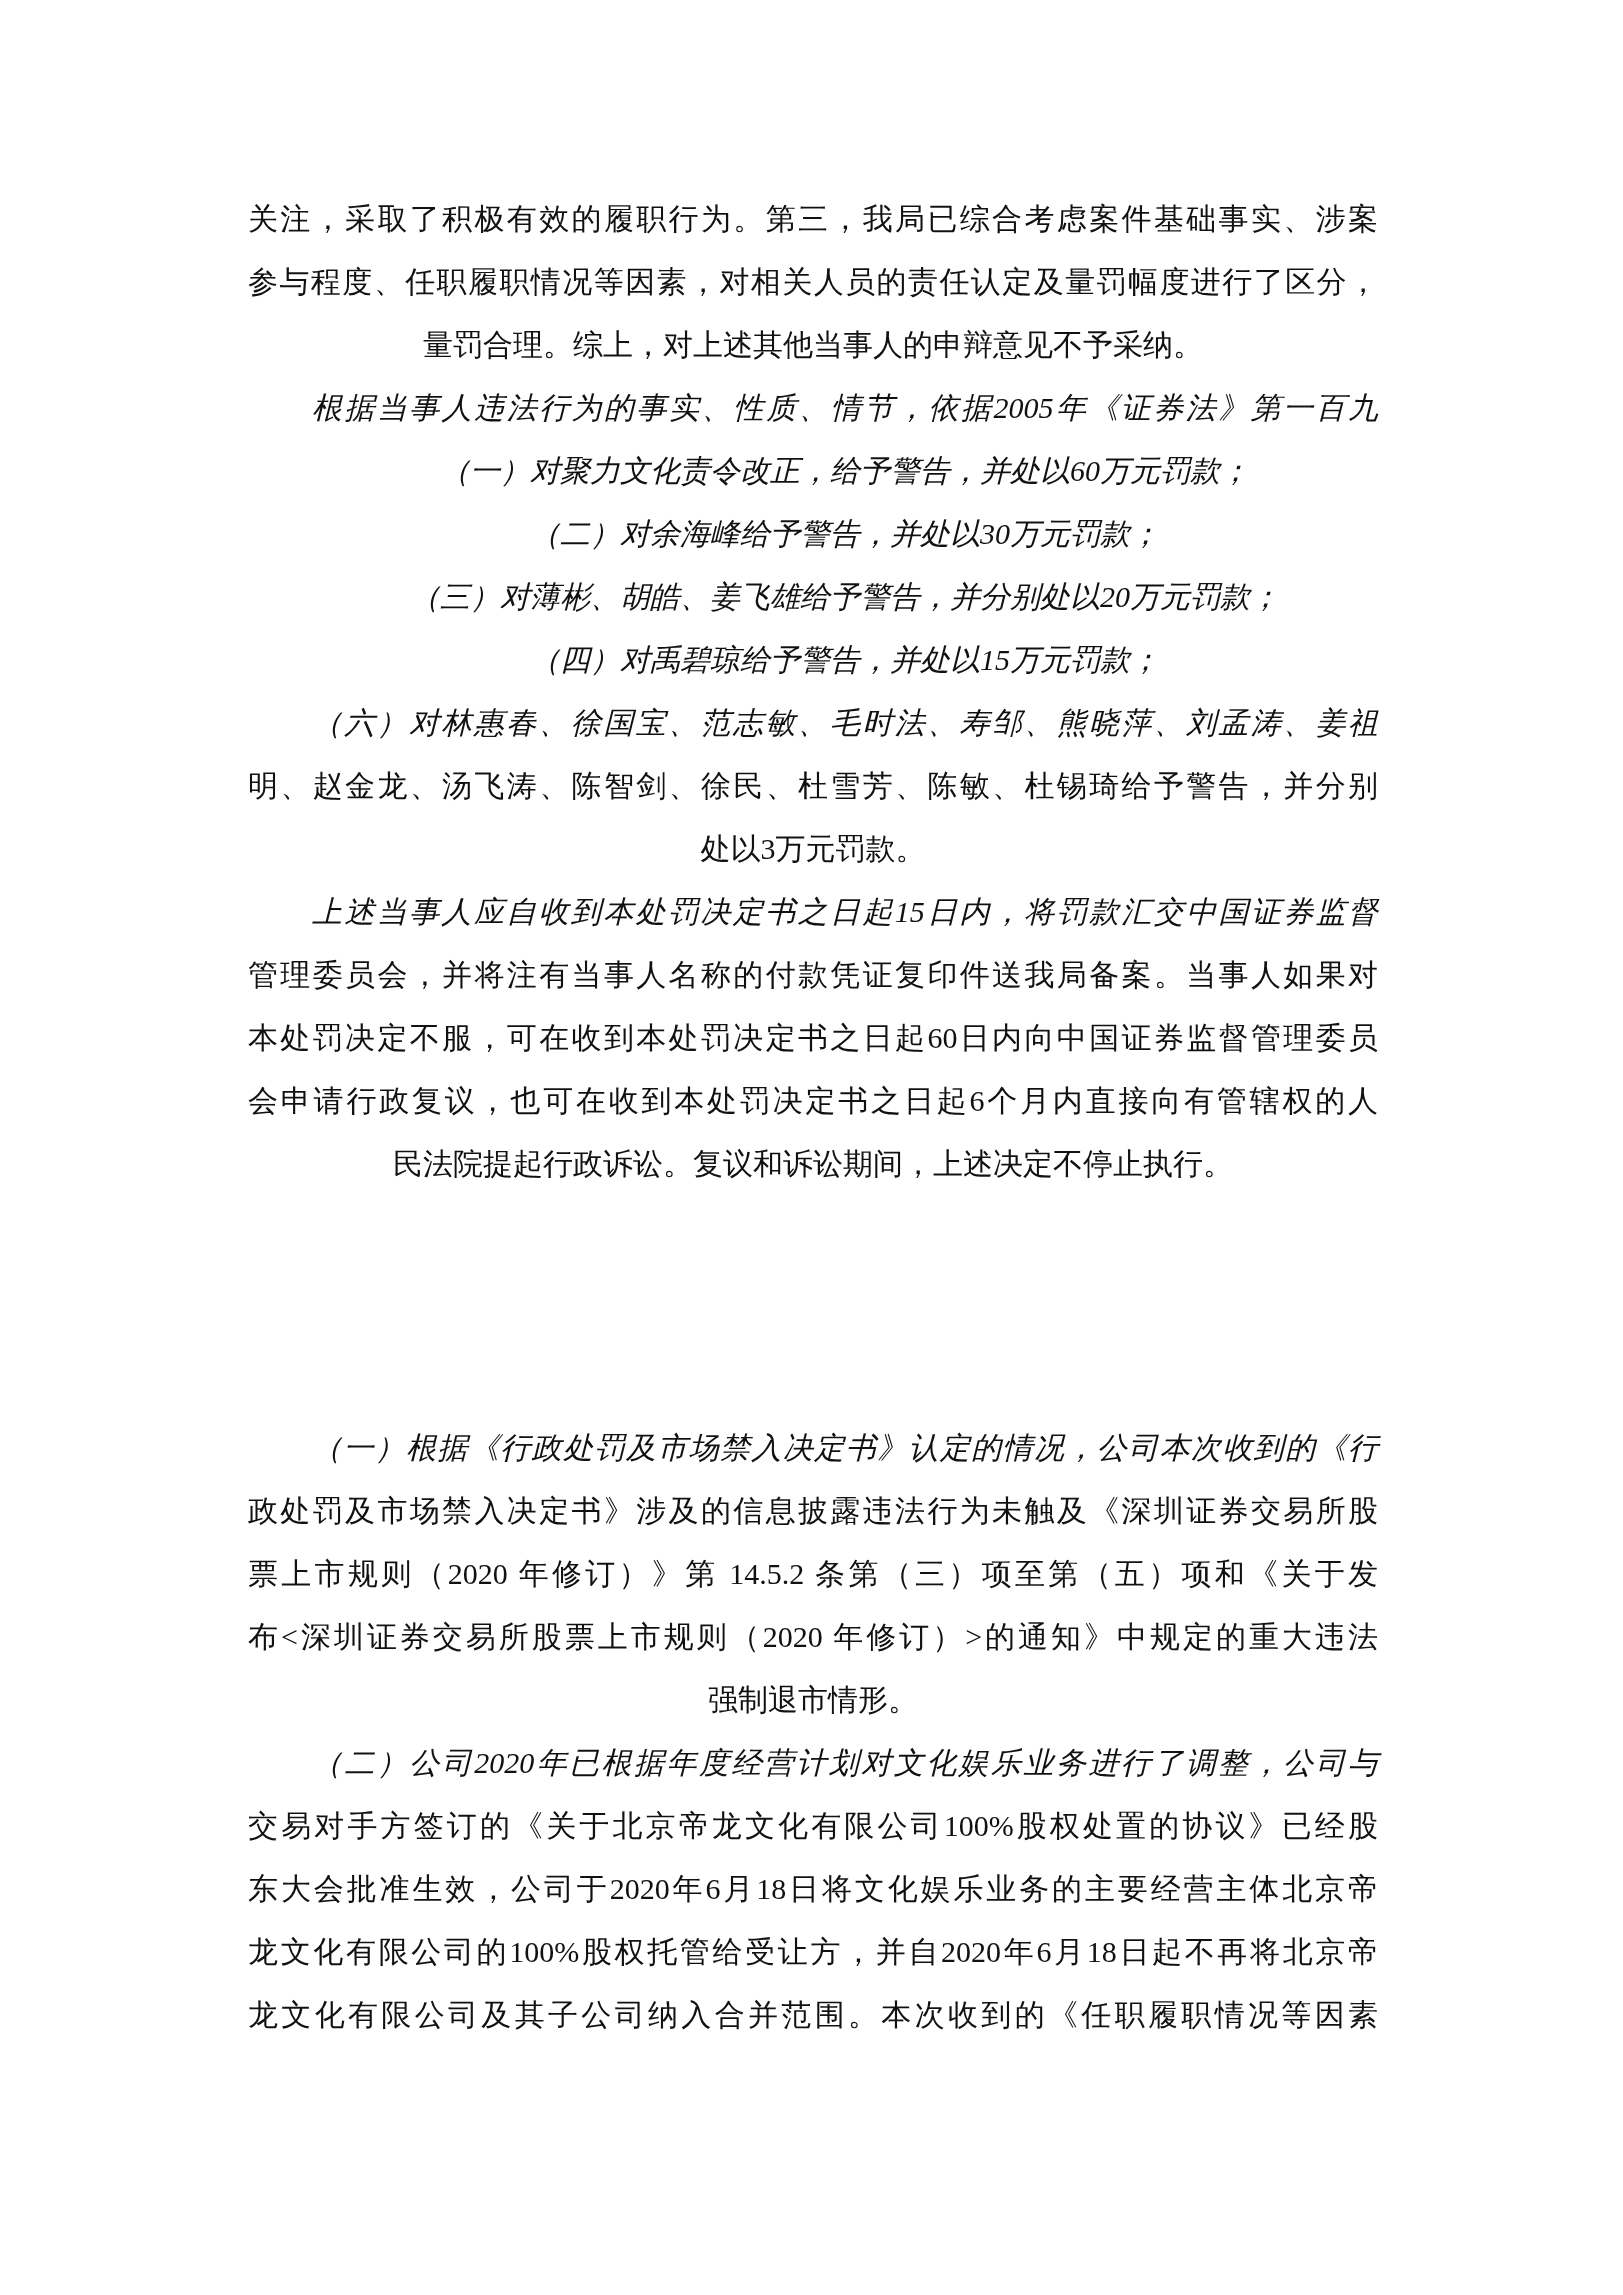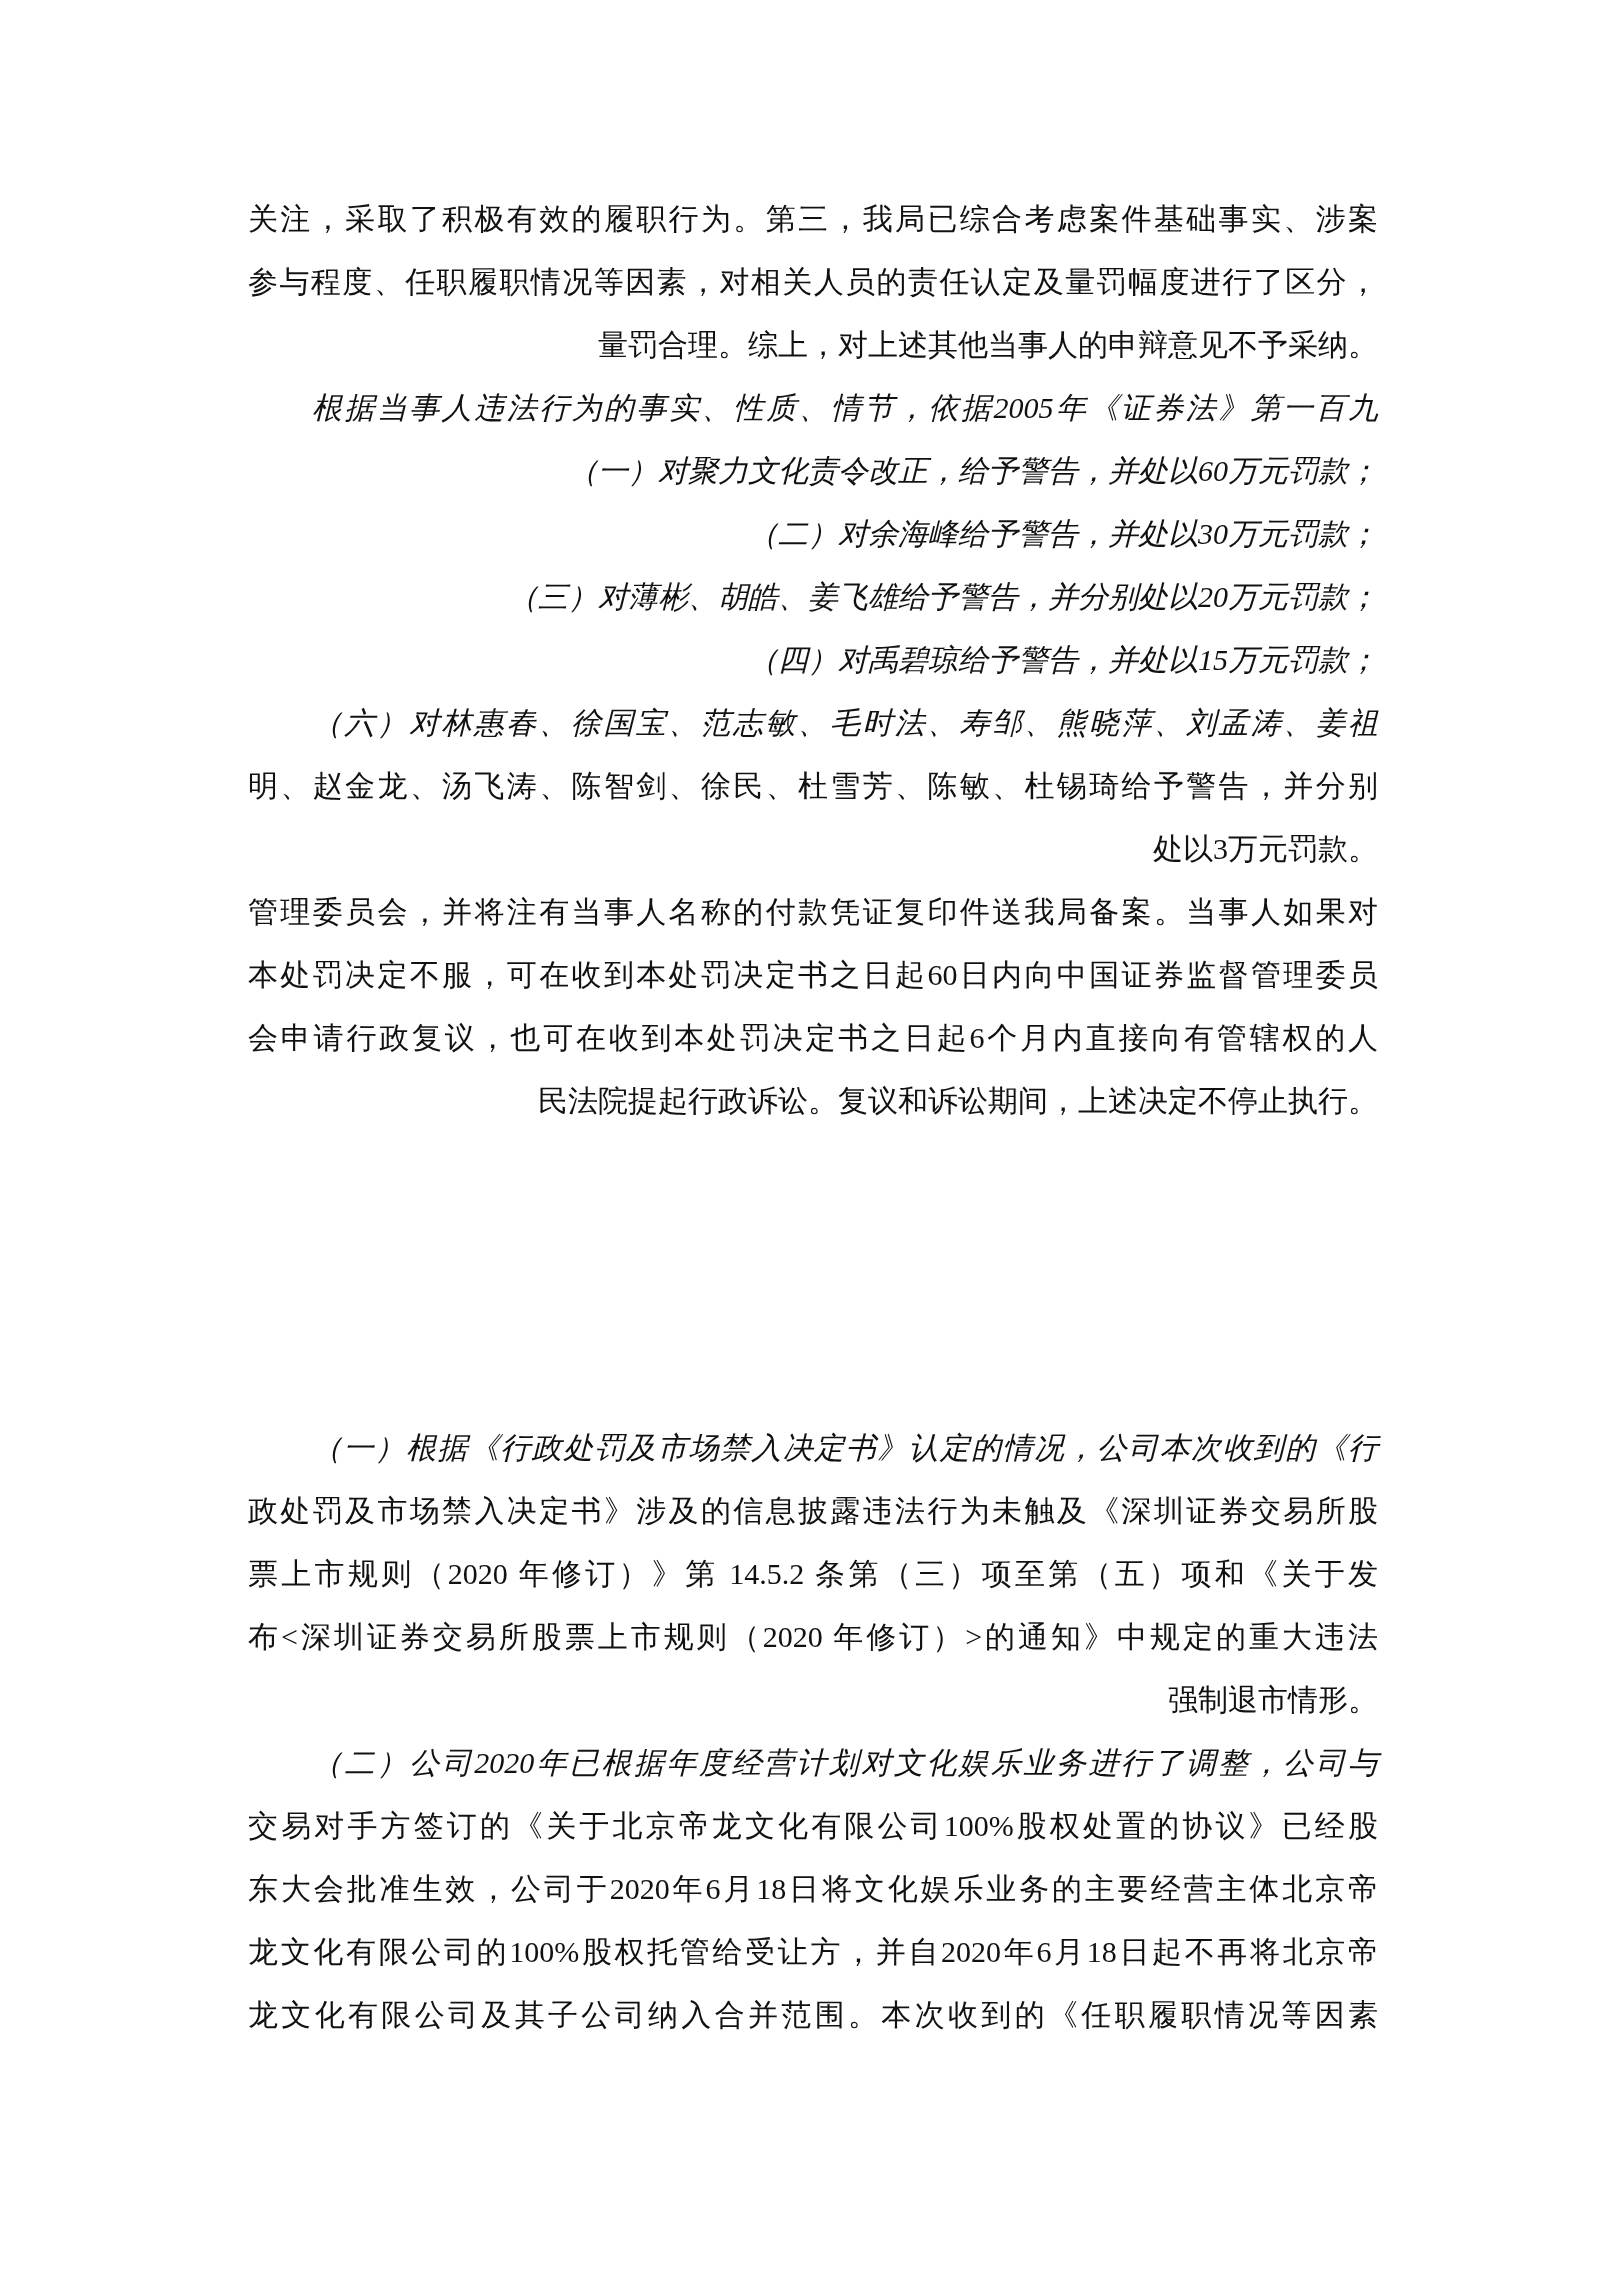"量罚合理。综上，对上述其他当事人的申辩意见不予采纳。" .line.last { text-align: right -> center }
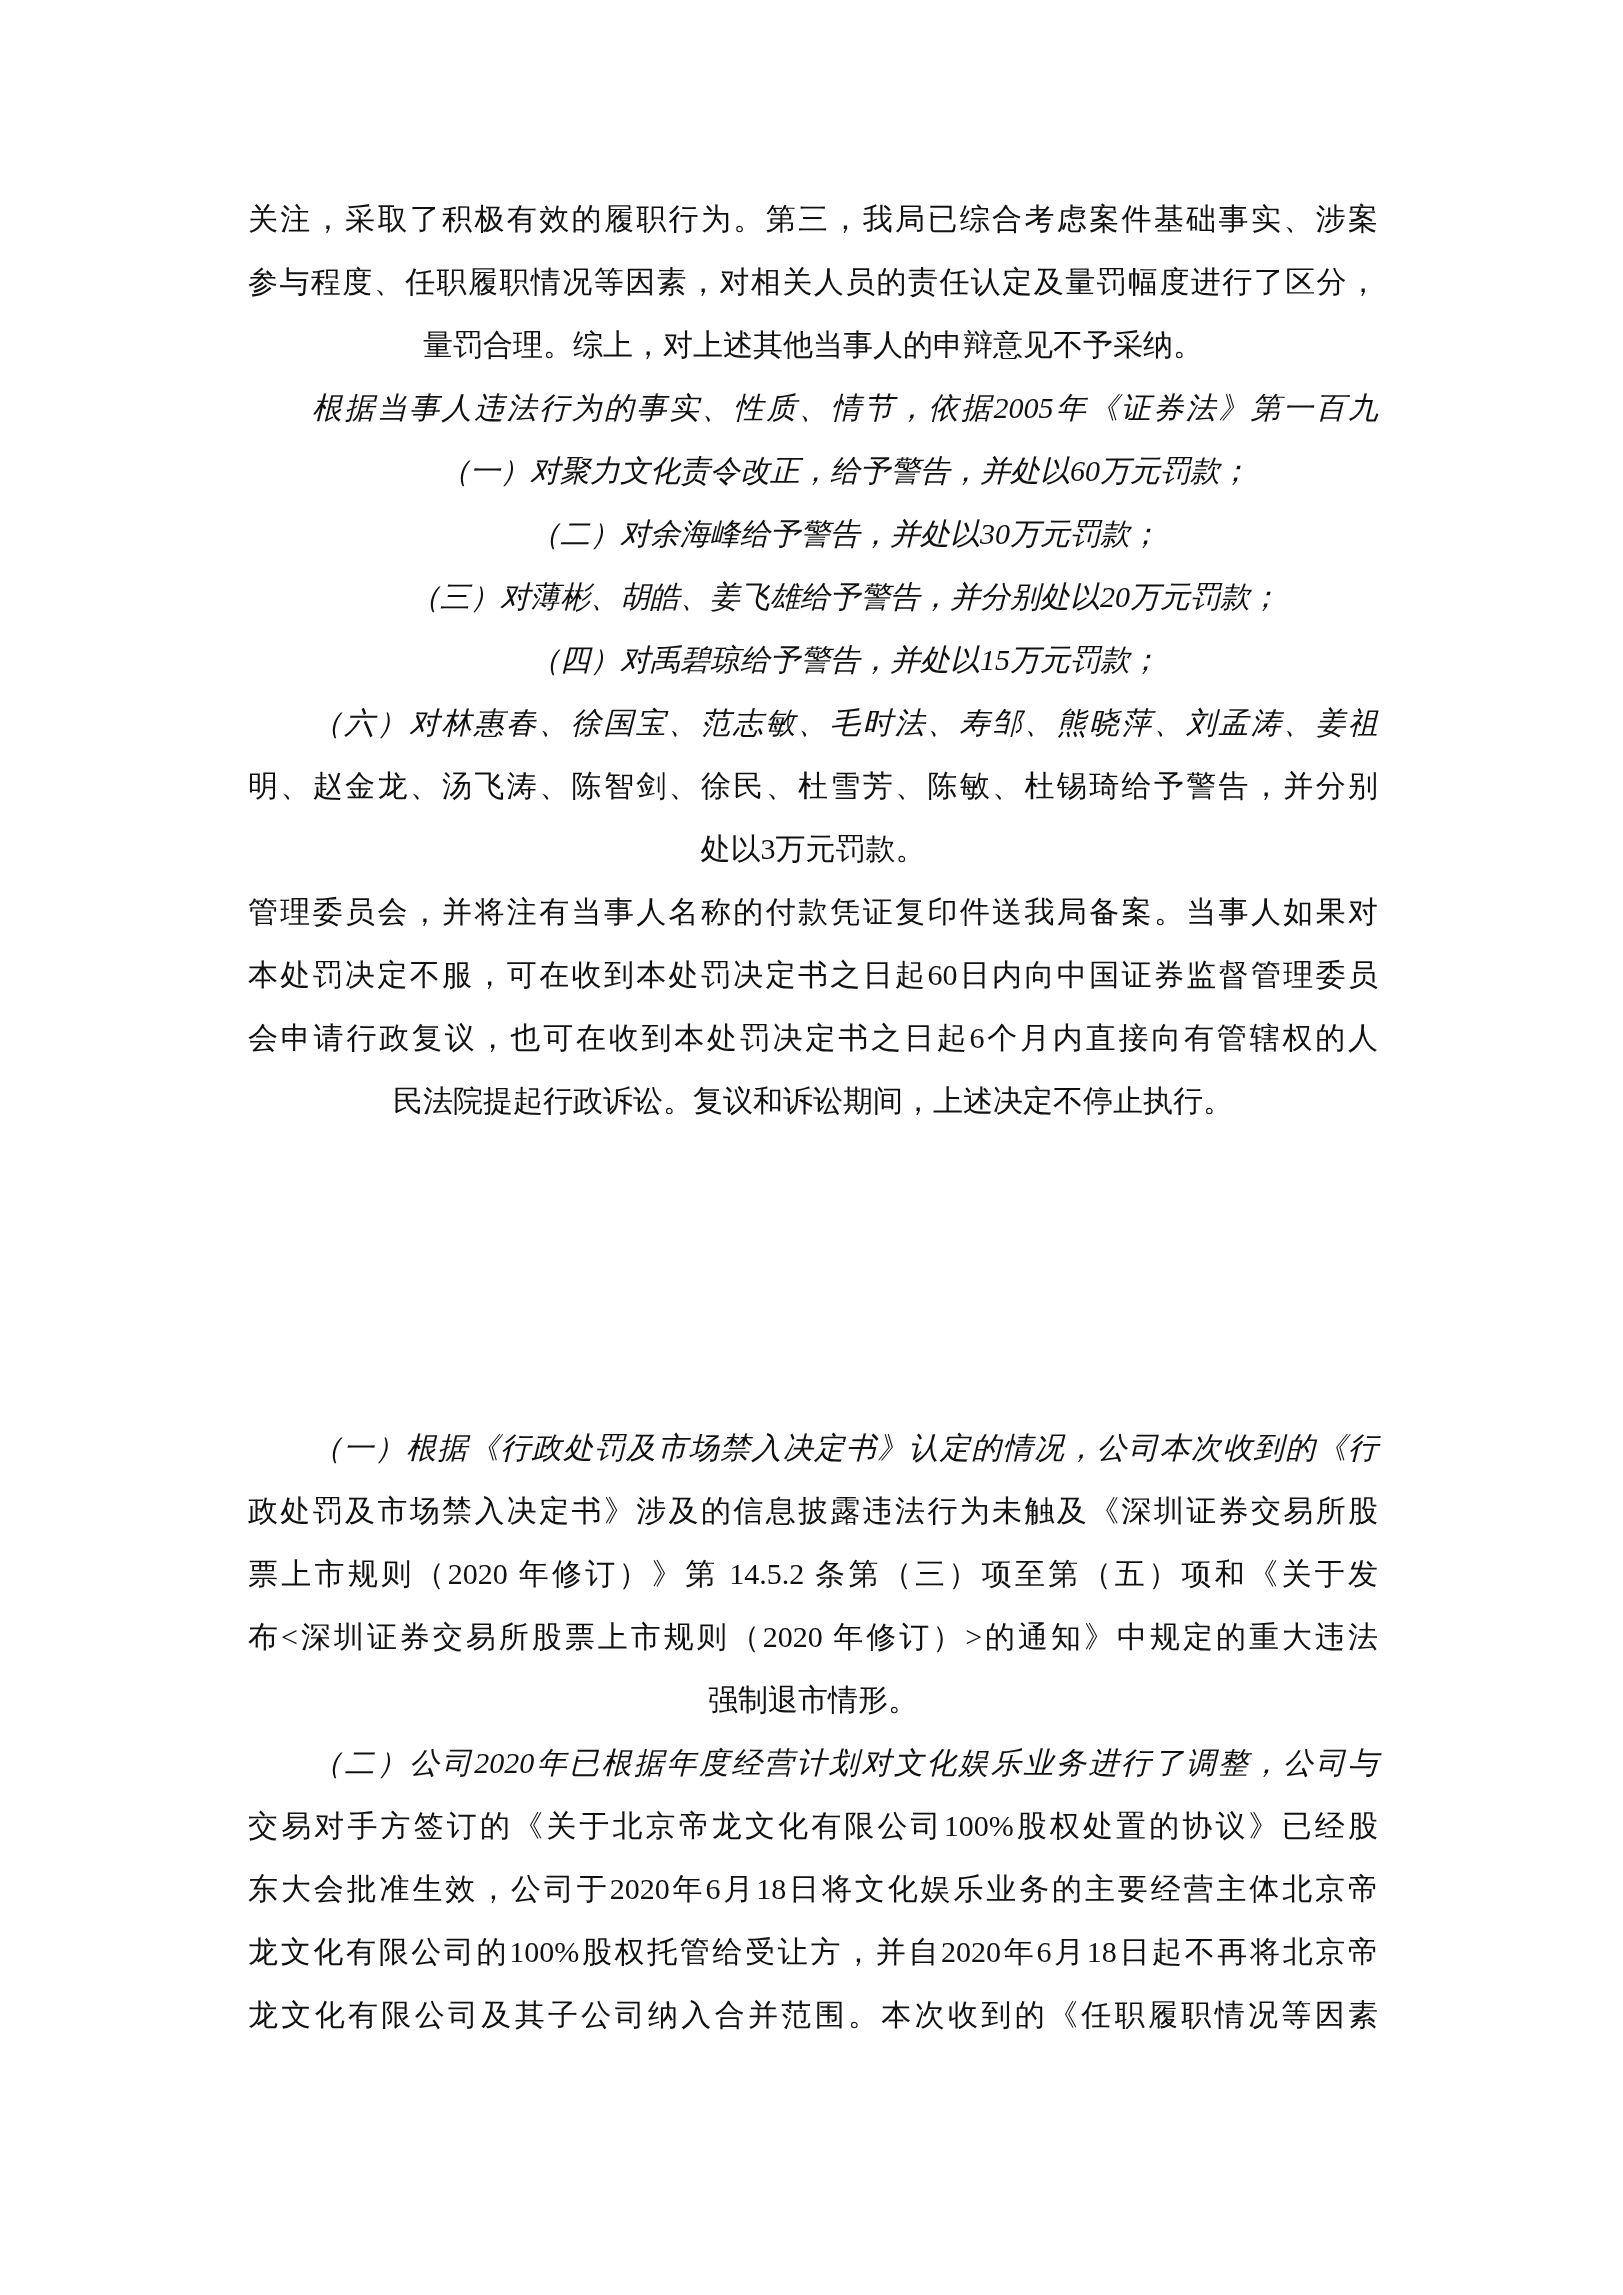"上述当事人应自收到本处罚决定书之日起15日内，将罚款汇交中国证券监督" div.line { html: none -> <div>上述当事人应自收到本处罚决定书之日起15日内，将罚款汇交中国证券监督</div> }
